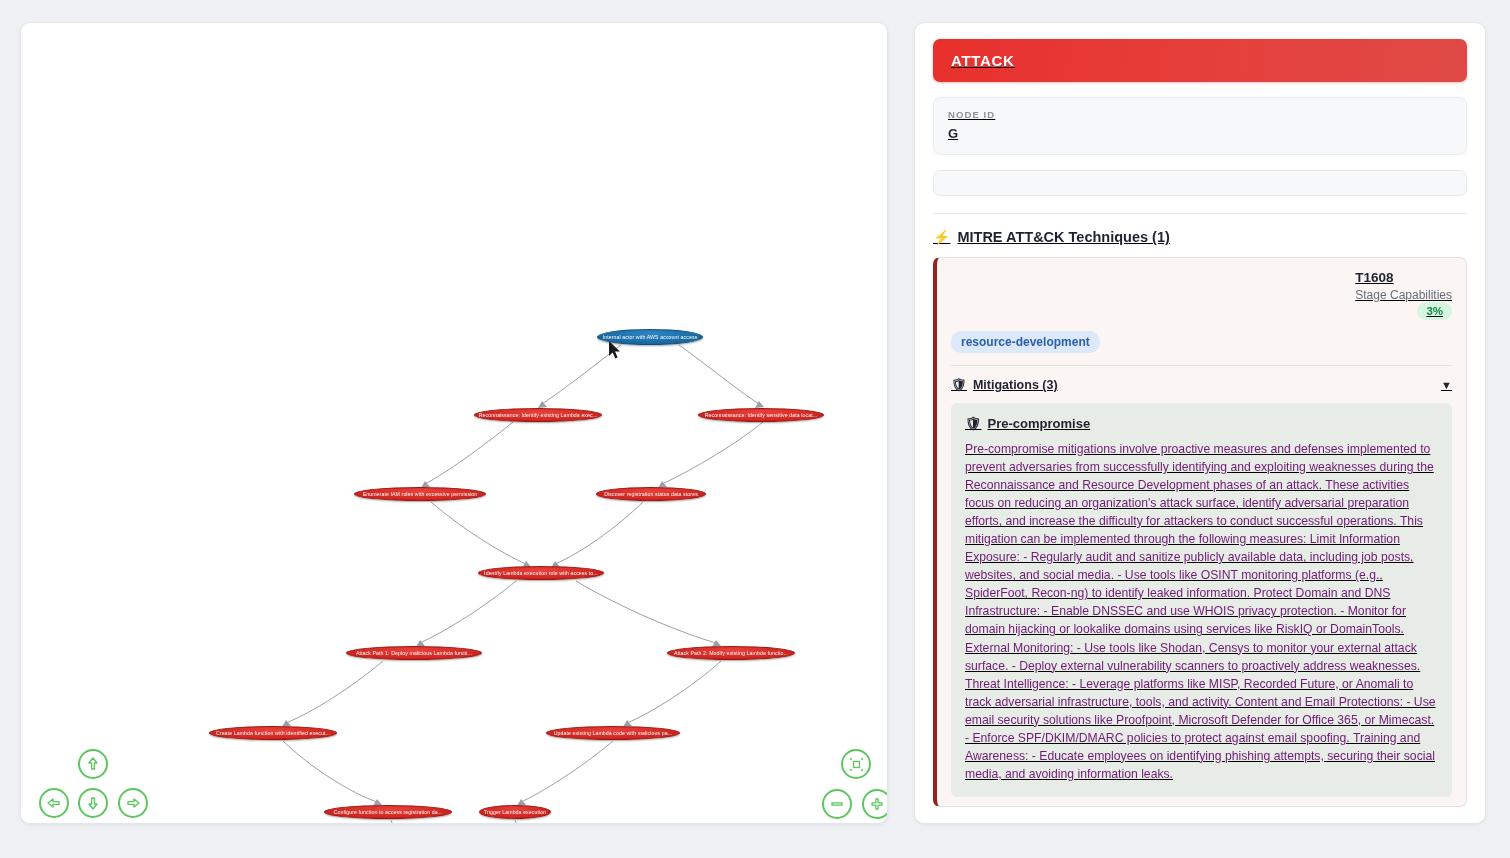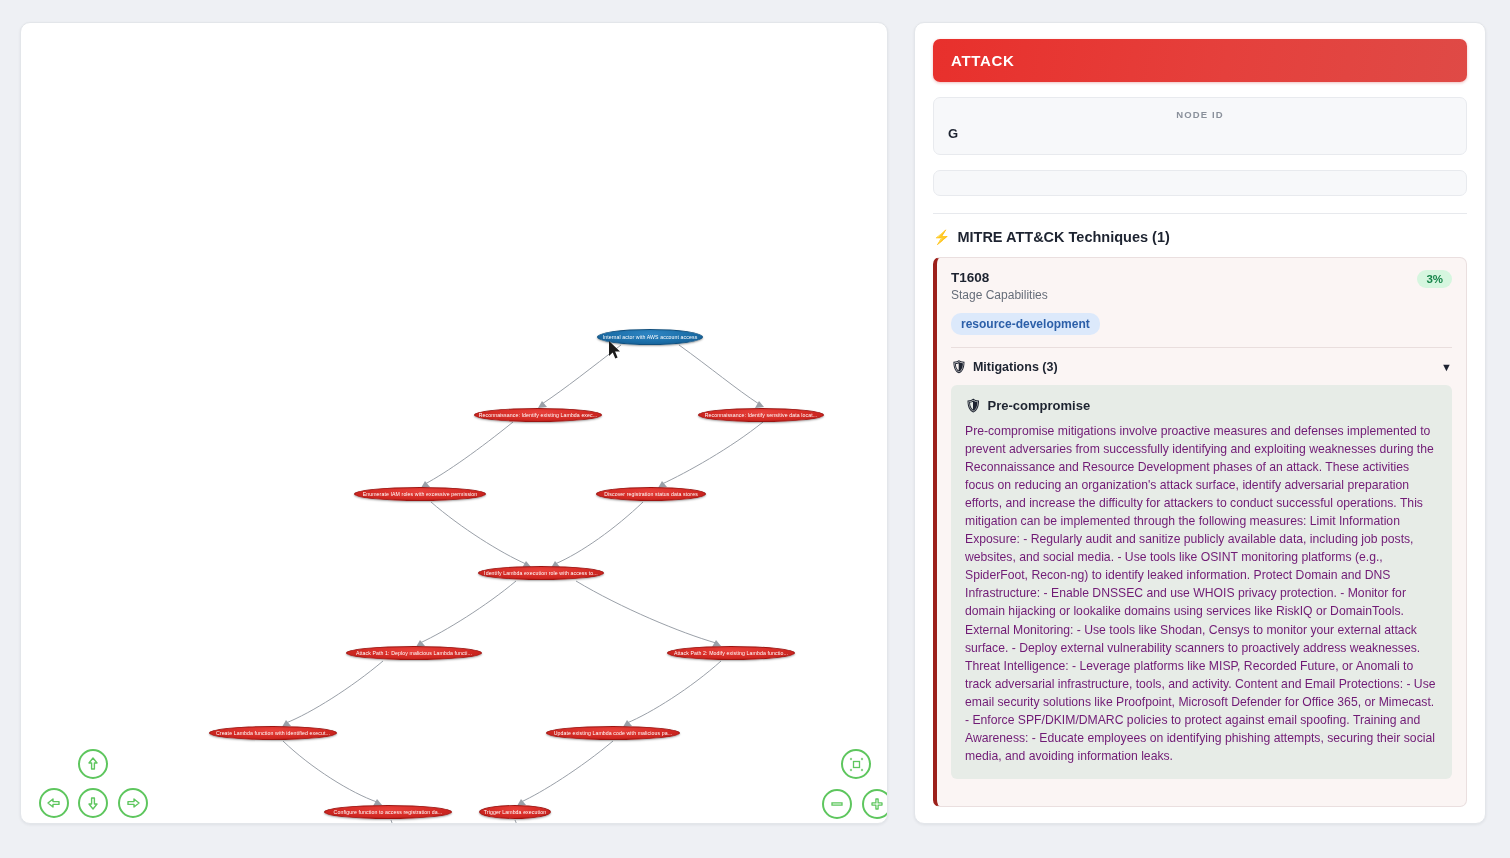"ATTACK" .app { text-decoration: none -> underline }
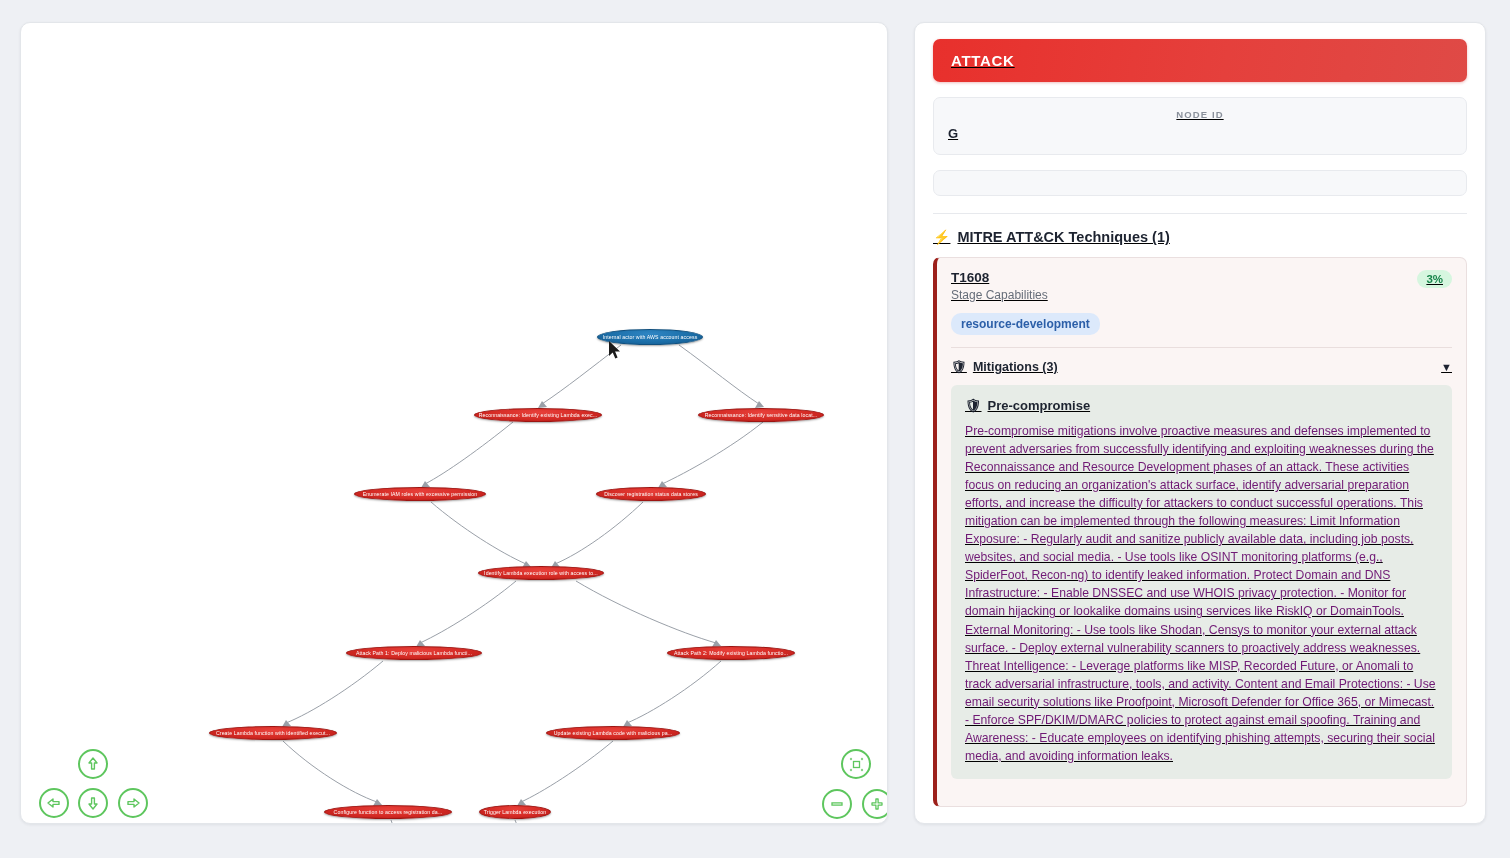"NODE ID" .field-label { text-align: center -> none }
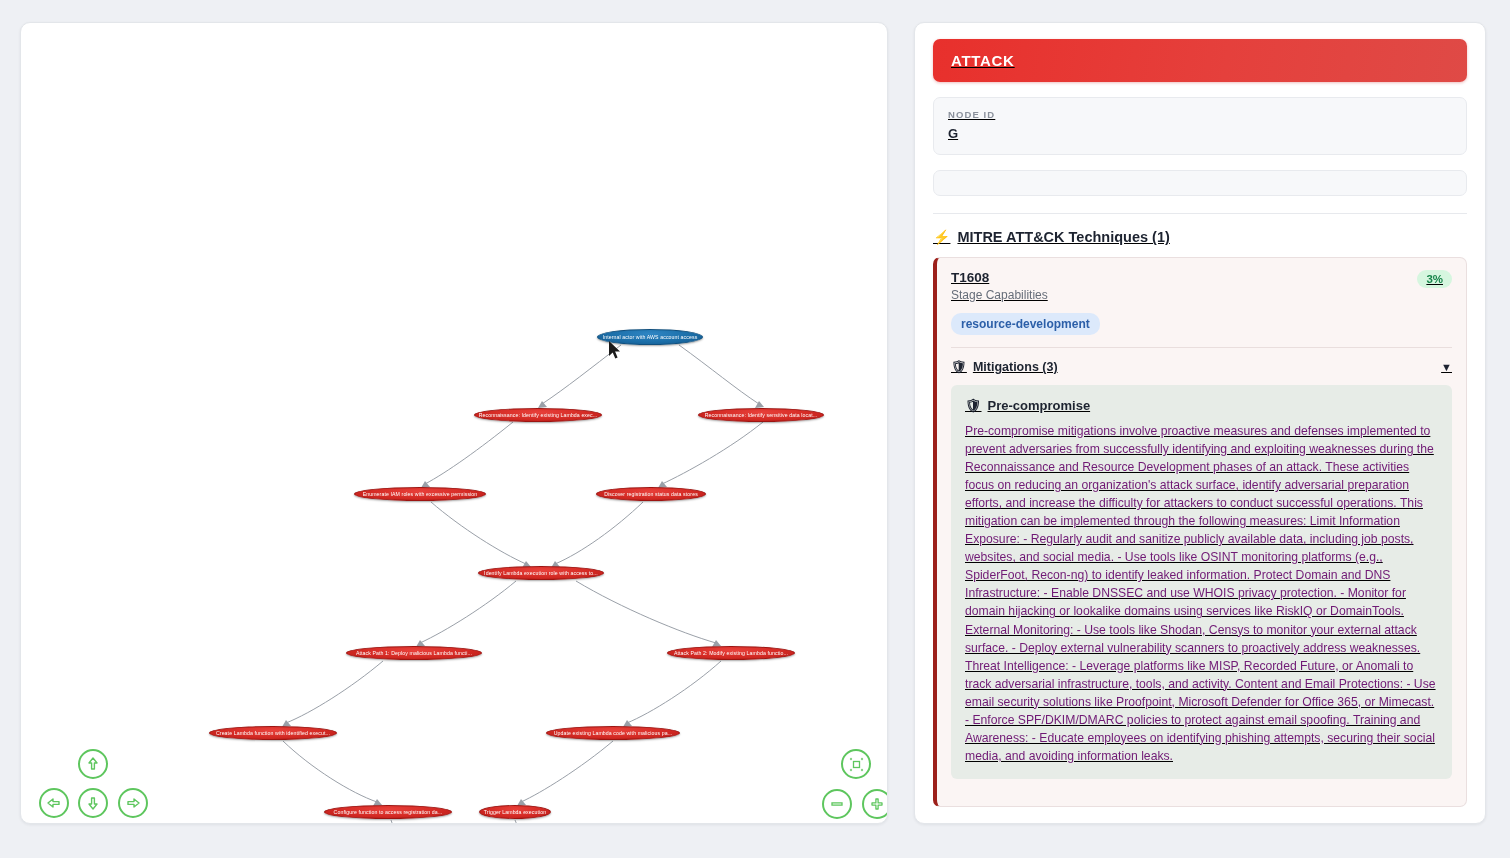"T1608" .tech-head { align-items: flex-start -> flex-end; flex-direction: none -> column }
